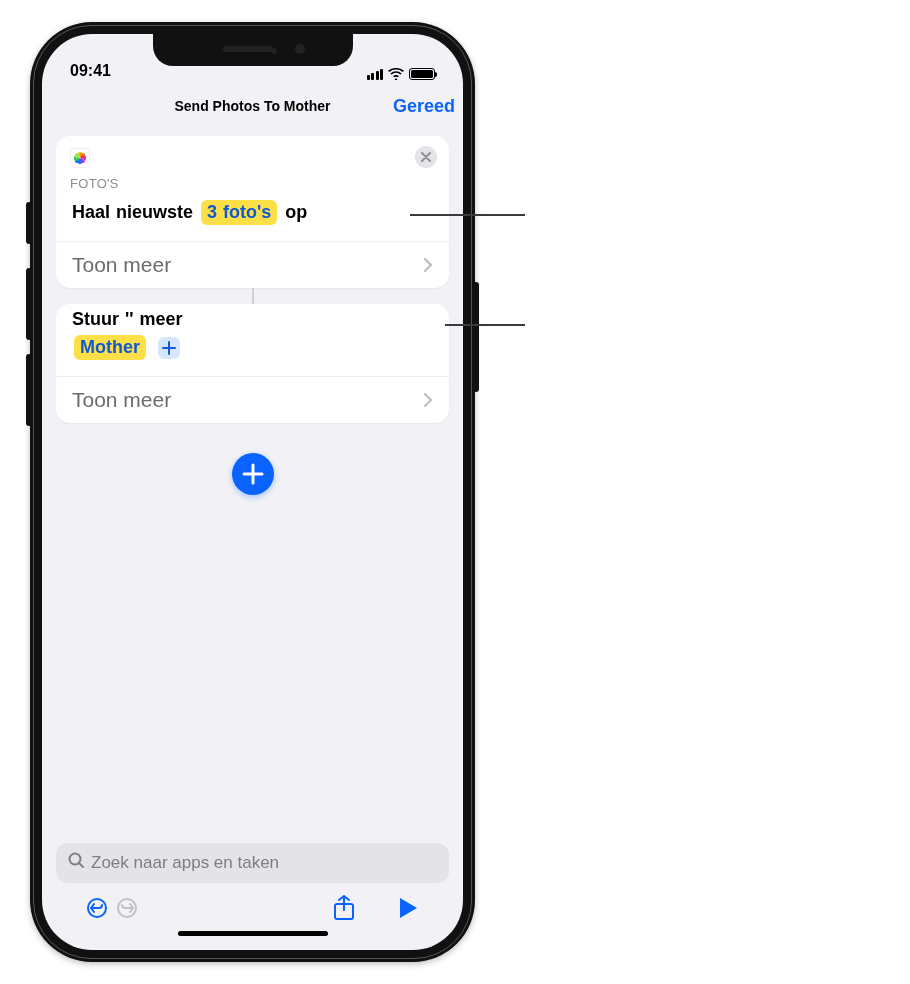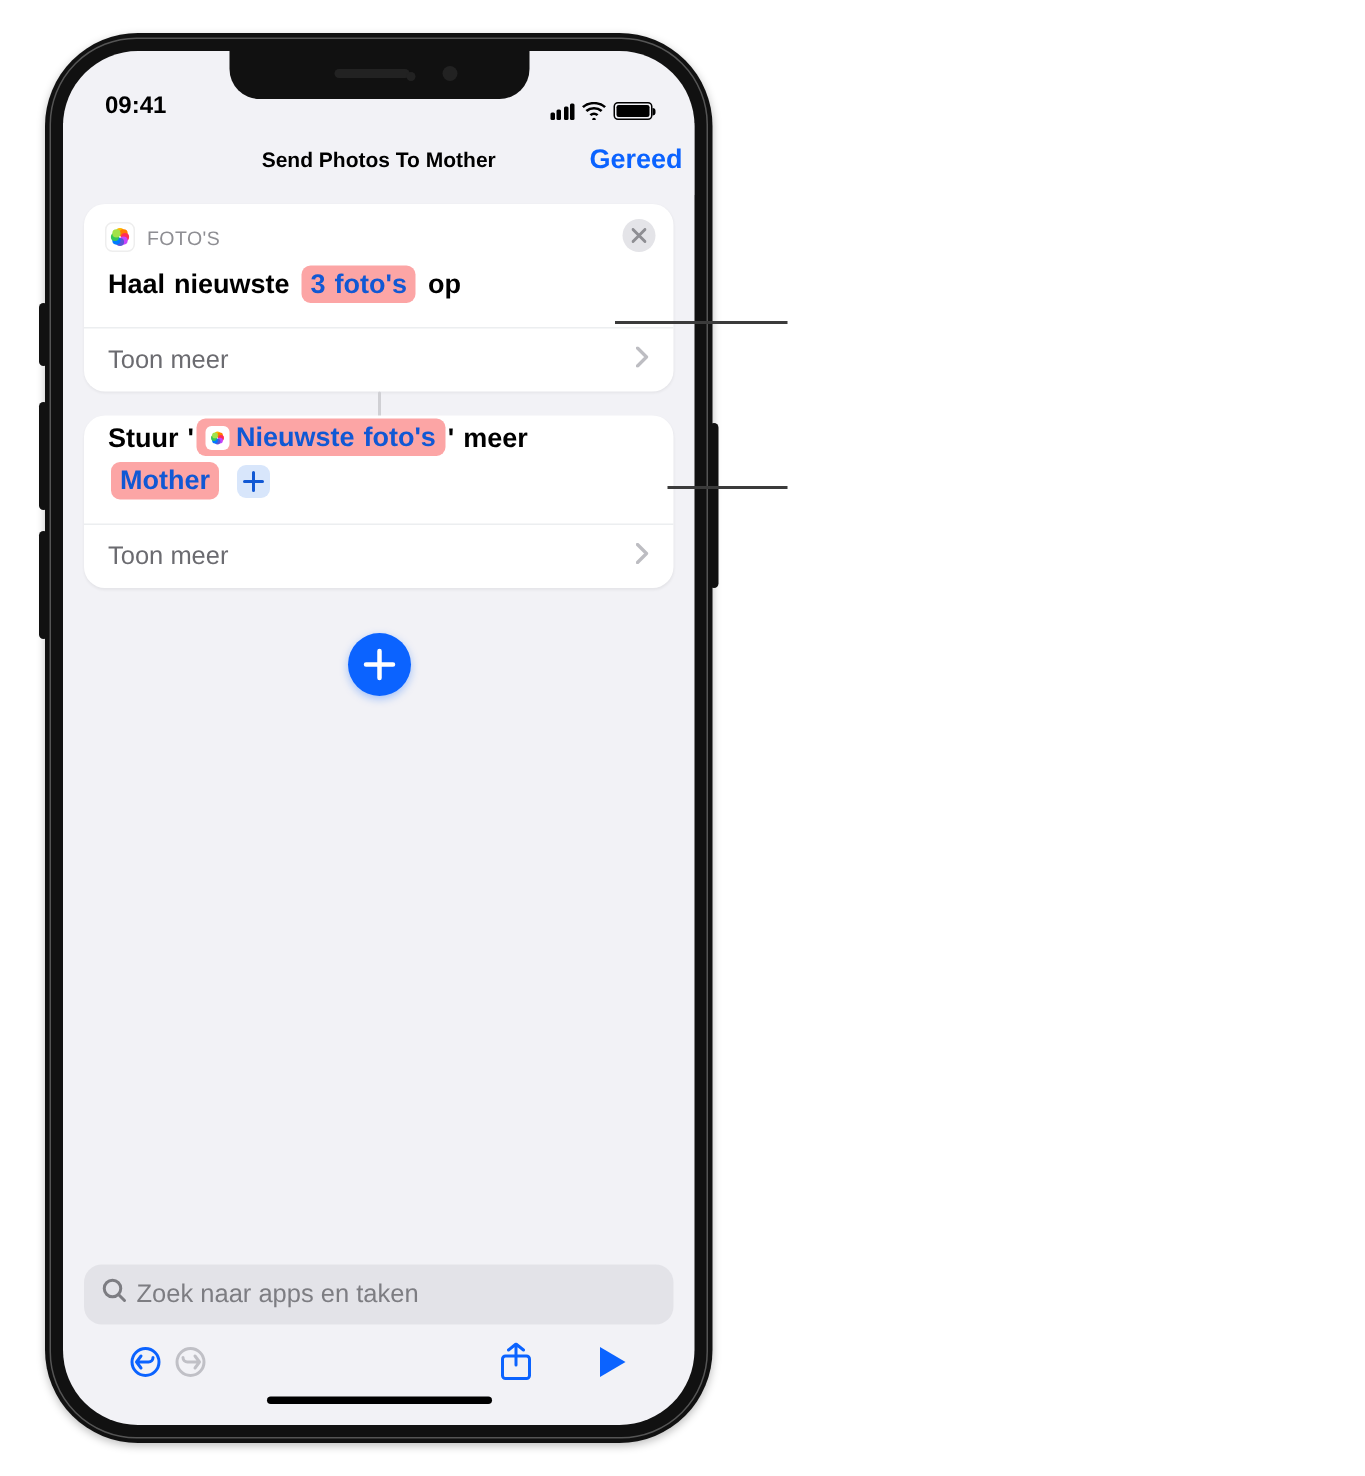"FOTO'S" .card-header { align-items: center -> none; flex-direction: none -> column }
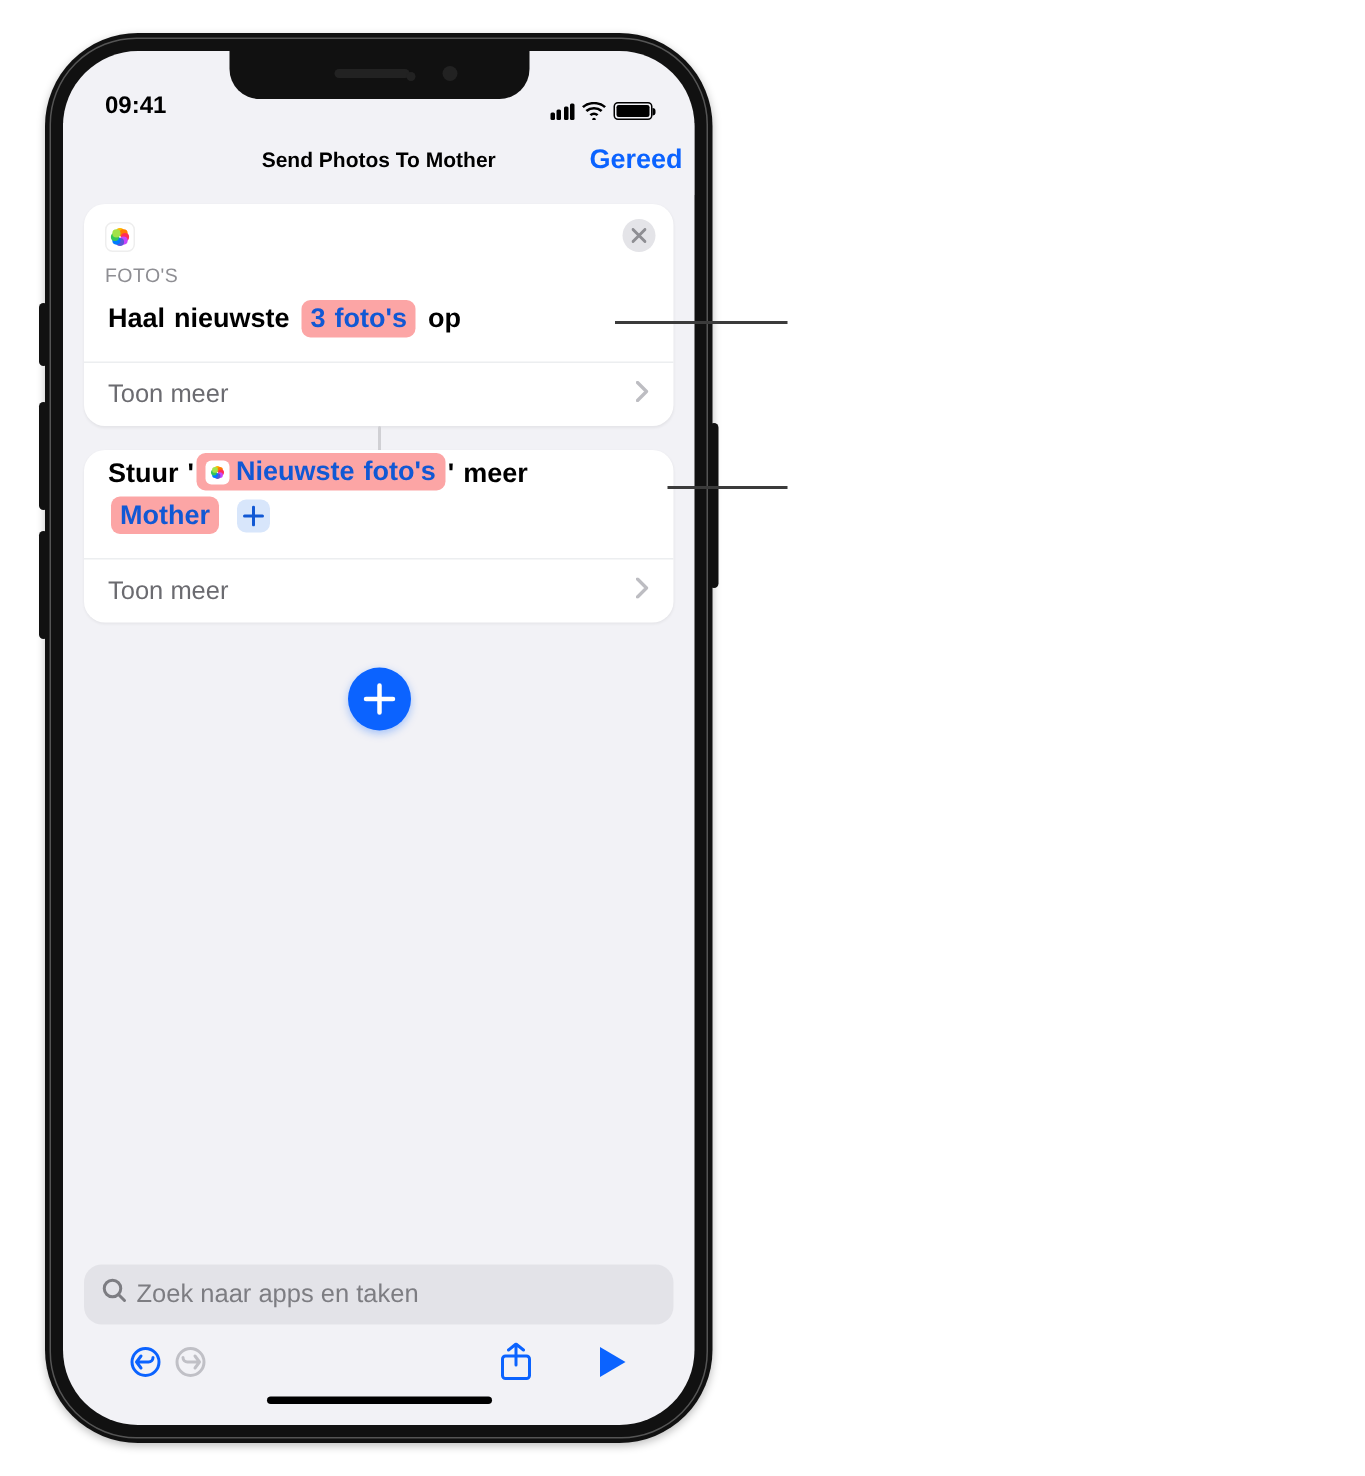"3 foto's" .pill { background: #fca5a5 -> #fde047 }
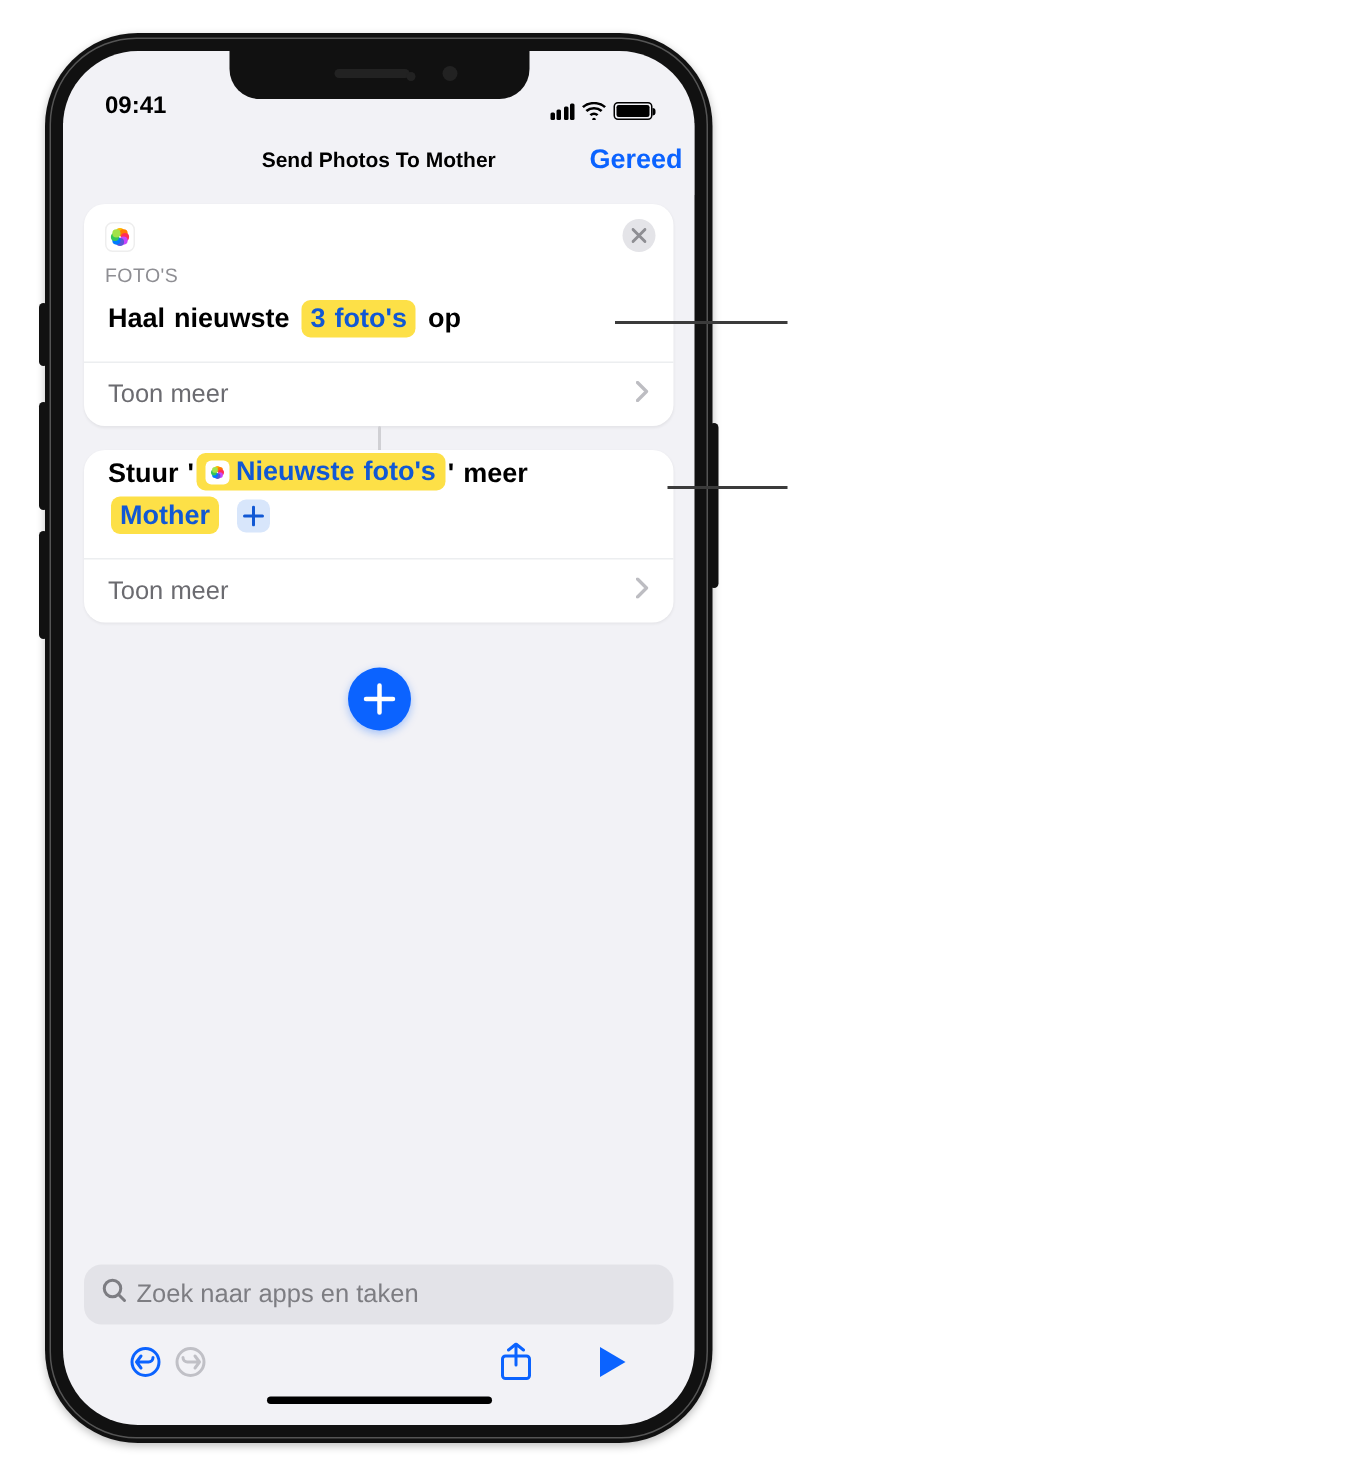"Toon meer" .card-footer { font-size: 17px -> 21px }
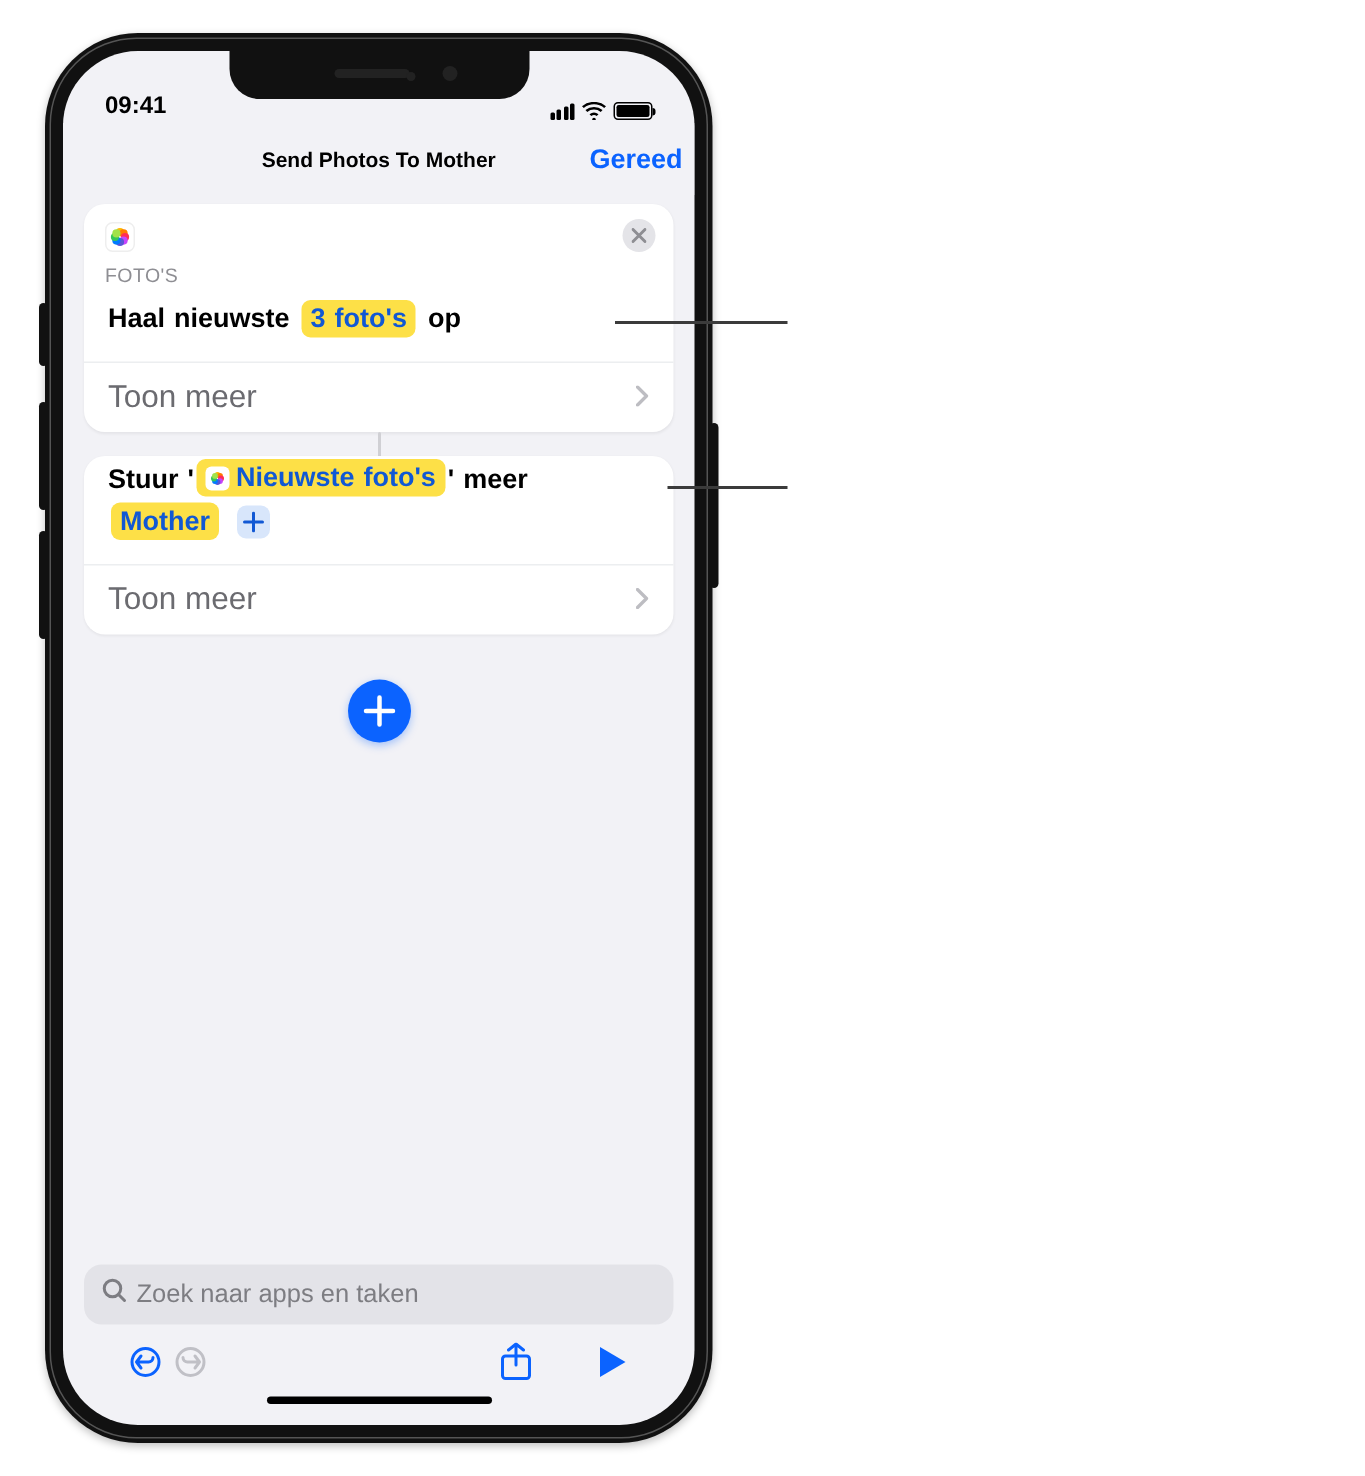"Nieuwste foto's" span.pill { html: <span> <span> <svg> <g> <circle></circle> <circle></circle> <circle></circle> <circle></circle> <circle></circle> <circle></circle> <circle></circle> <circle></circle> </g> </svg> </span> <span>Nieuwste foto's</span> </span> -> none }
